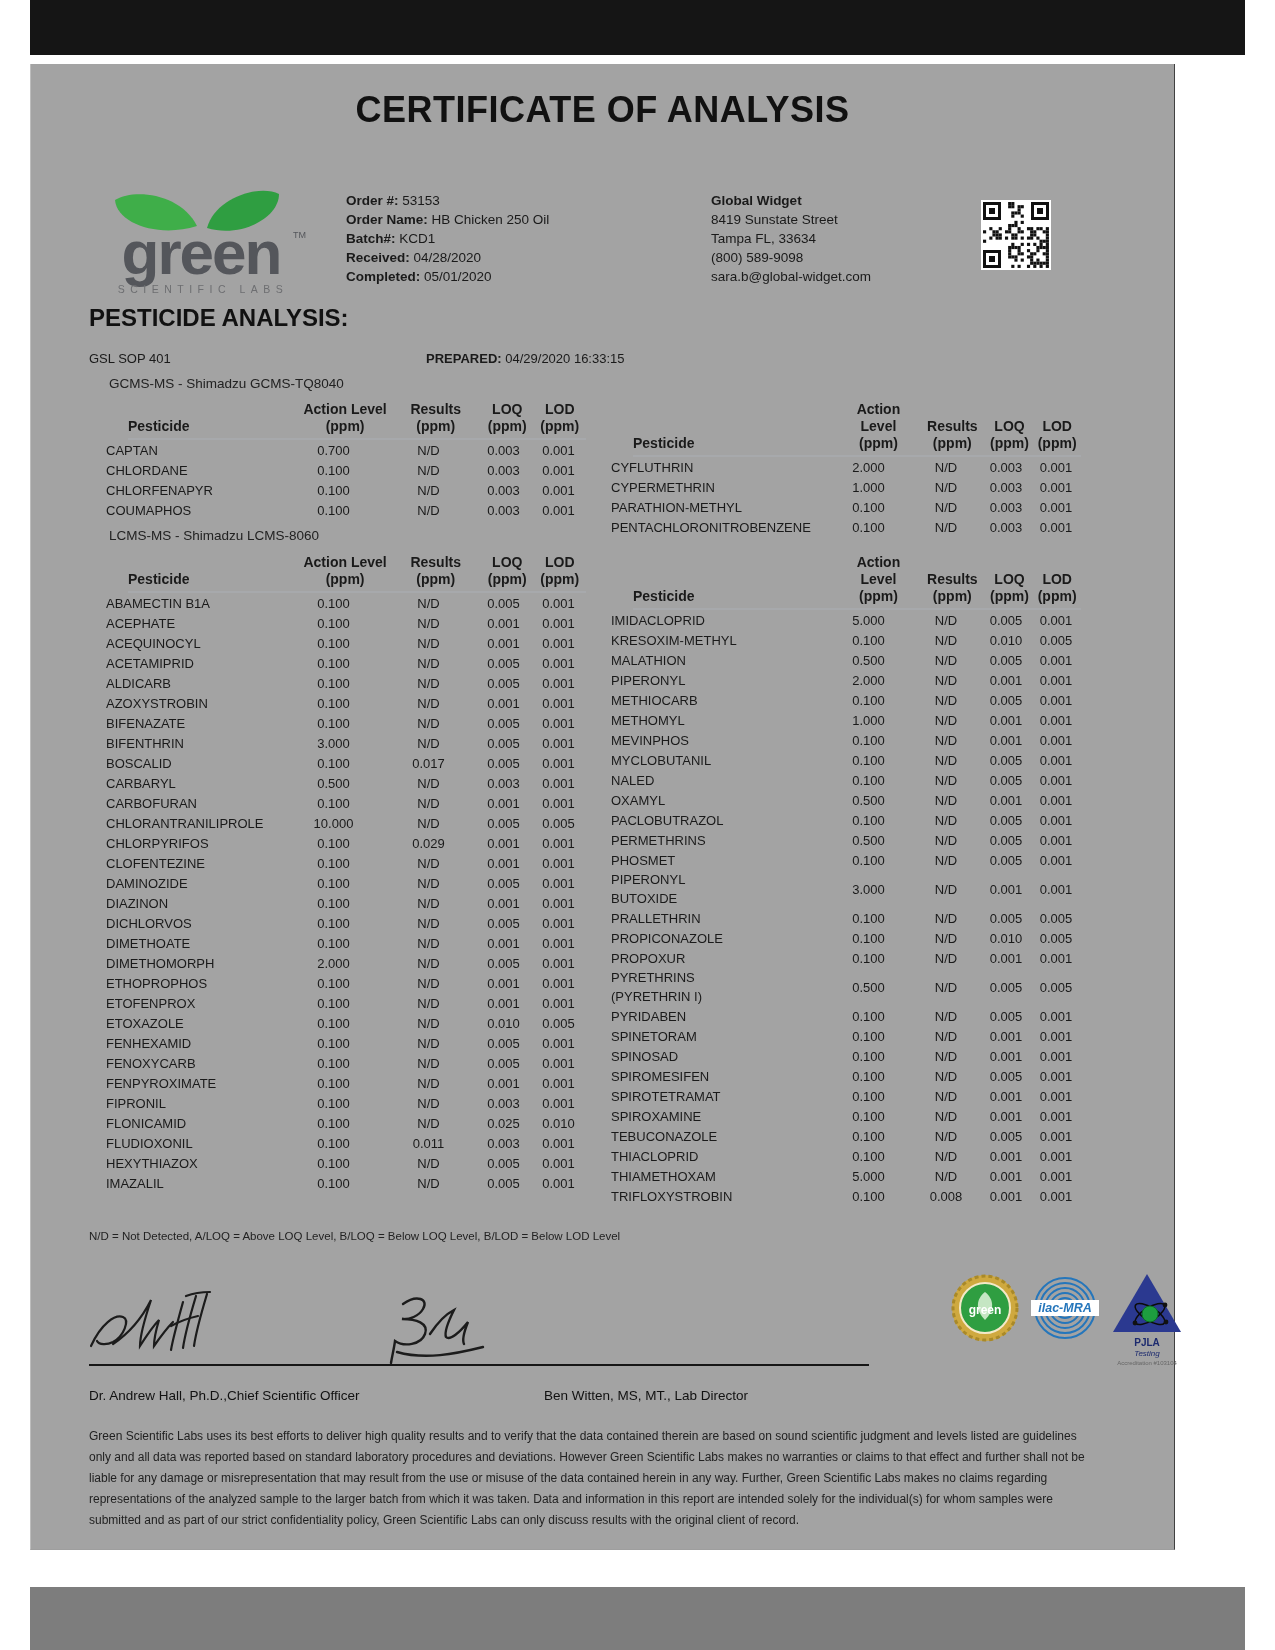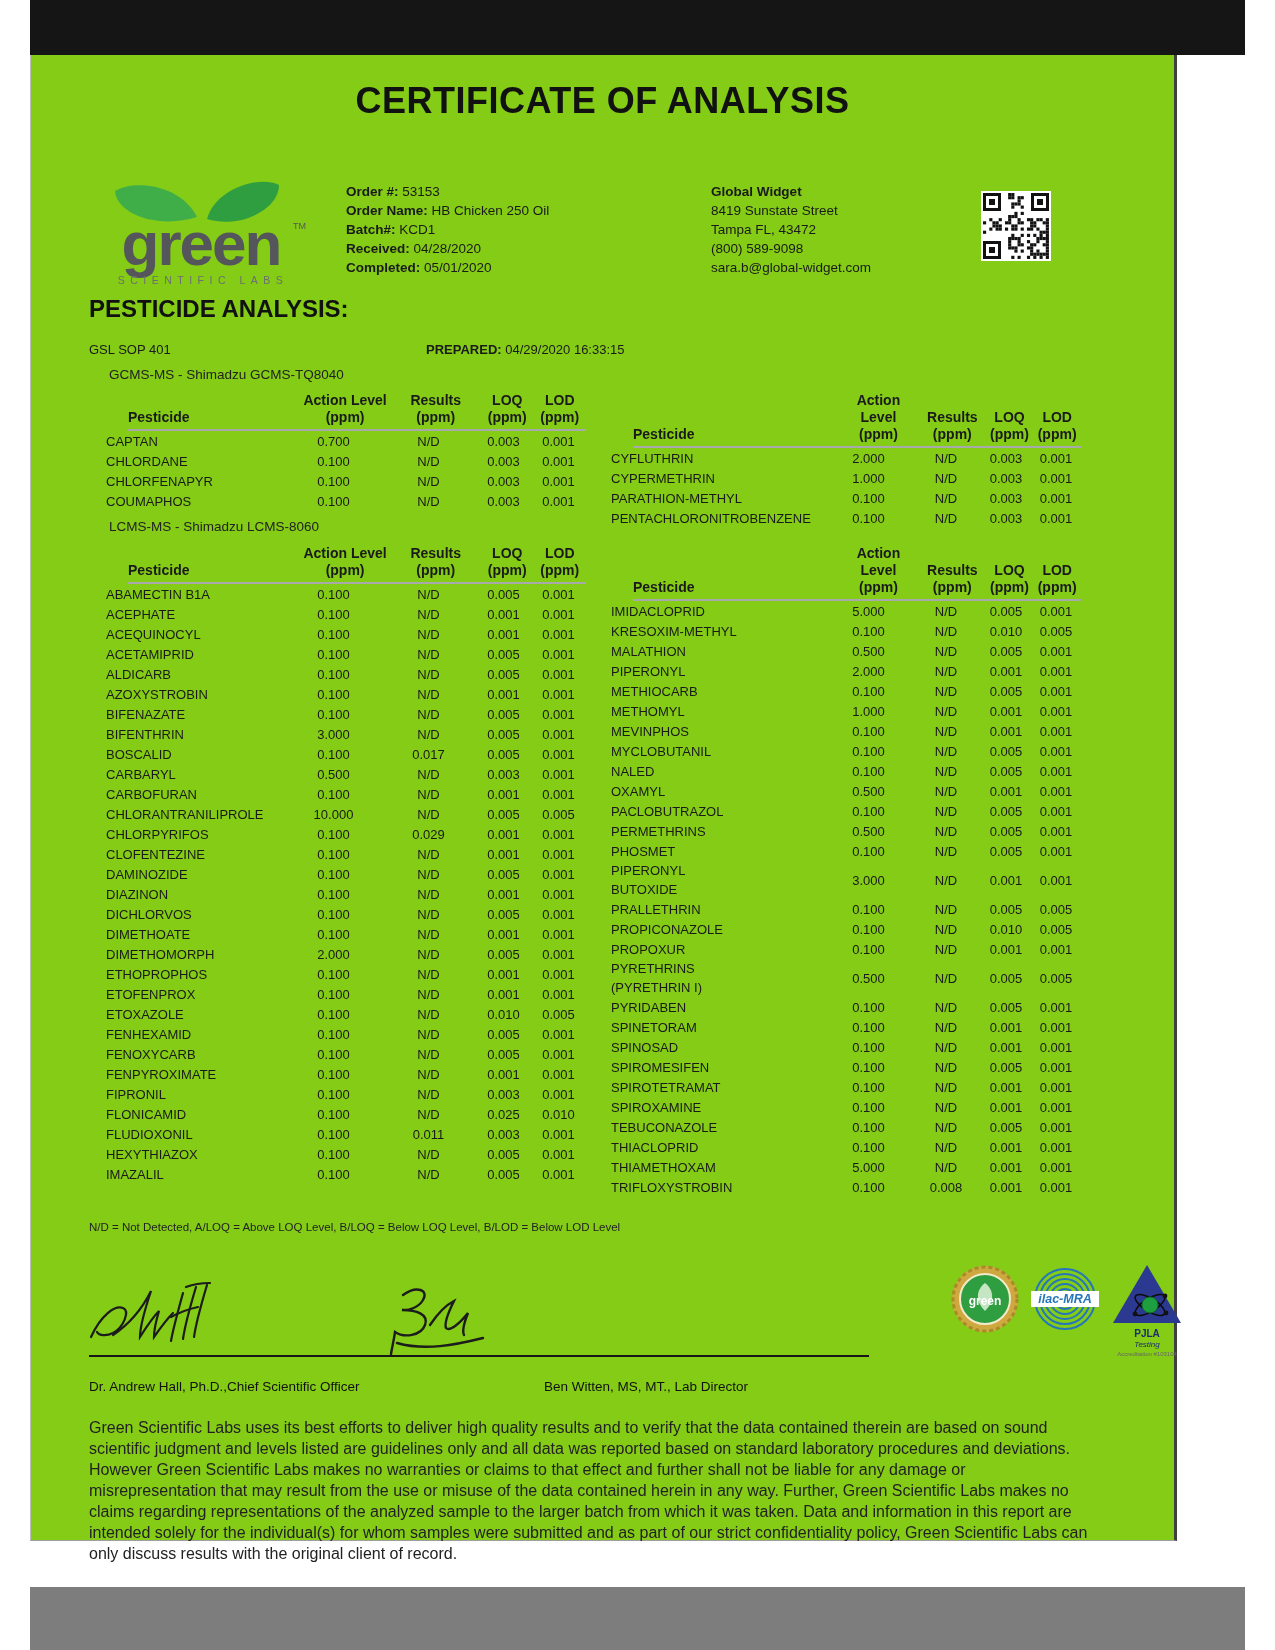"CERTIFICATE OF ANALYSIS" .page { background: #84cc16 -> #a3a3a3; border-right: 3px solid #404040 -> 1px solid #404040; top: 55px -> 64px }
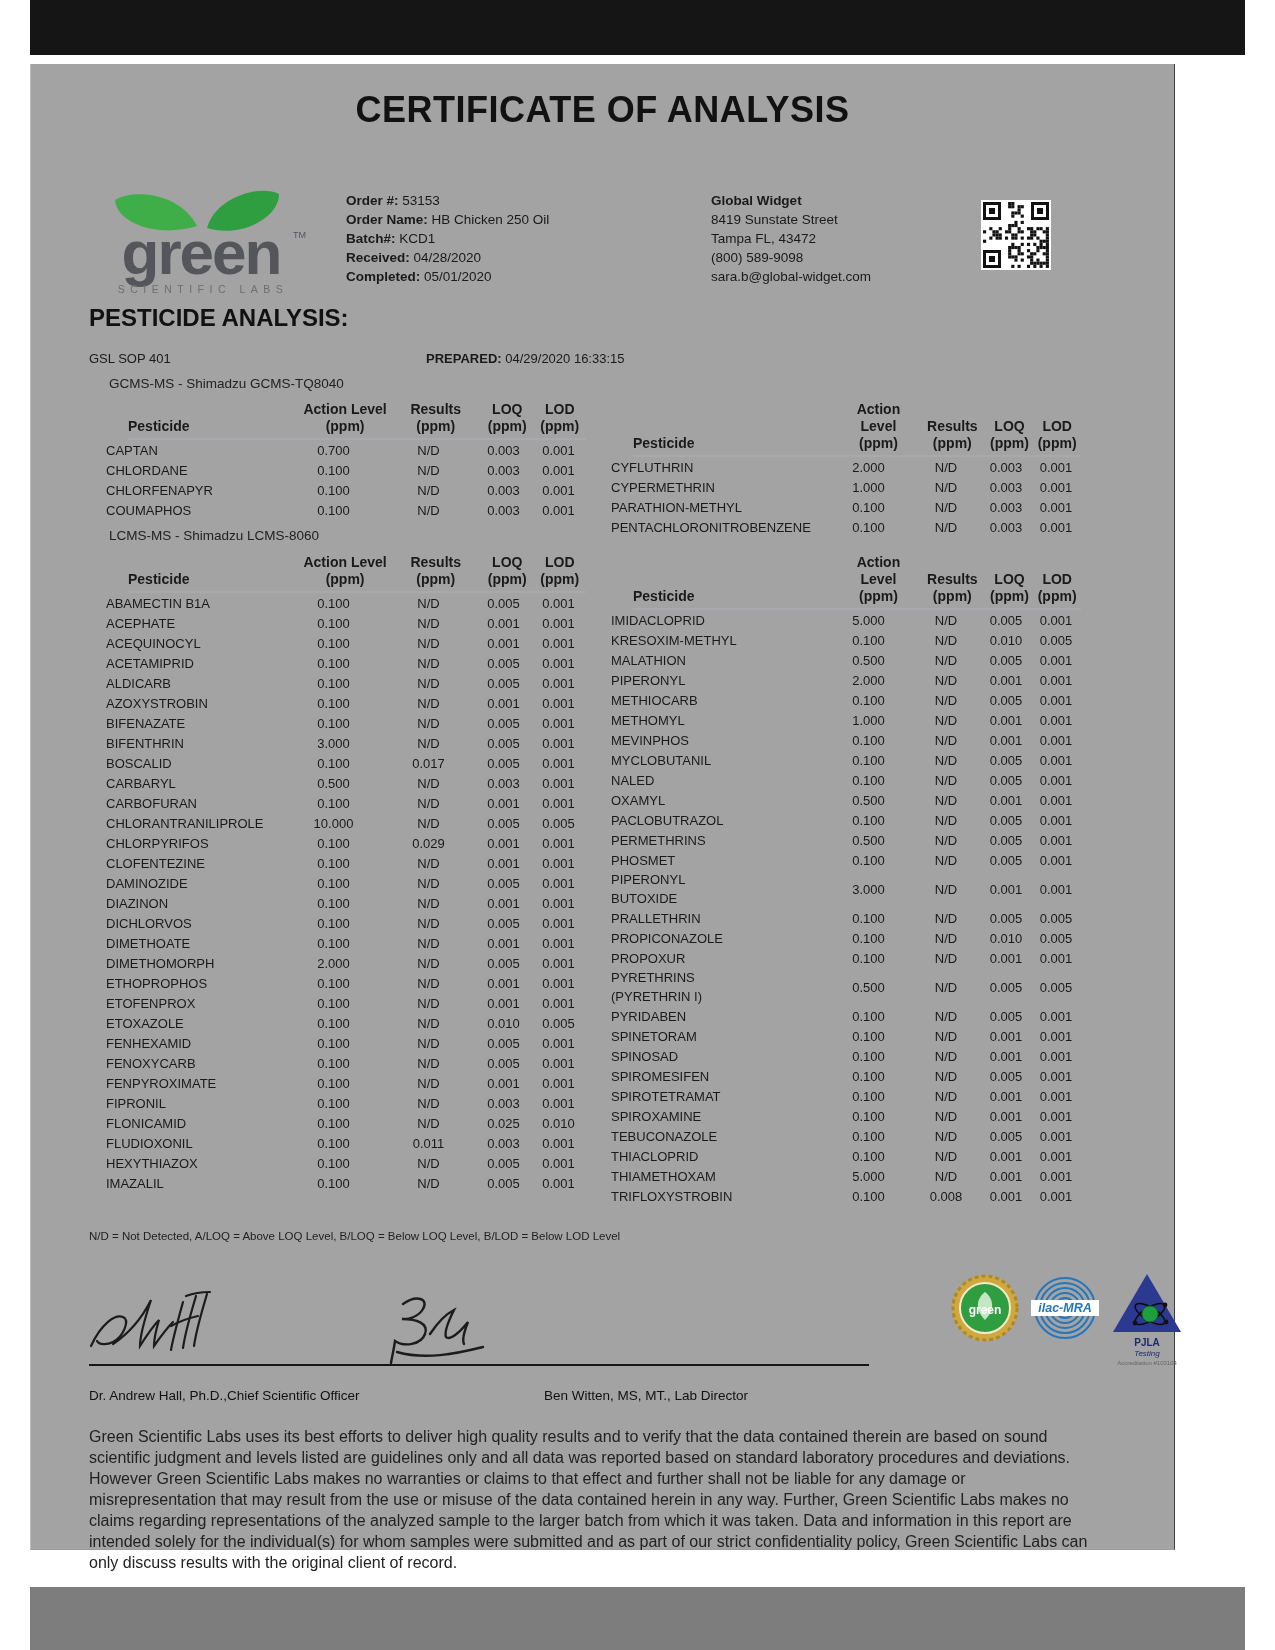"Tampa FL, 43472" span { text: 43472 -> 33634 }
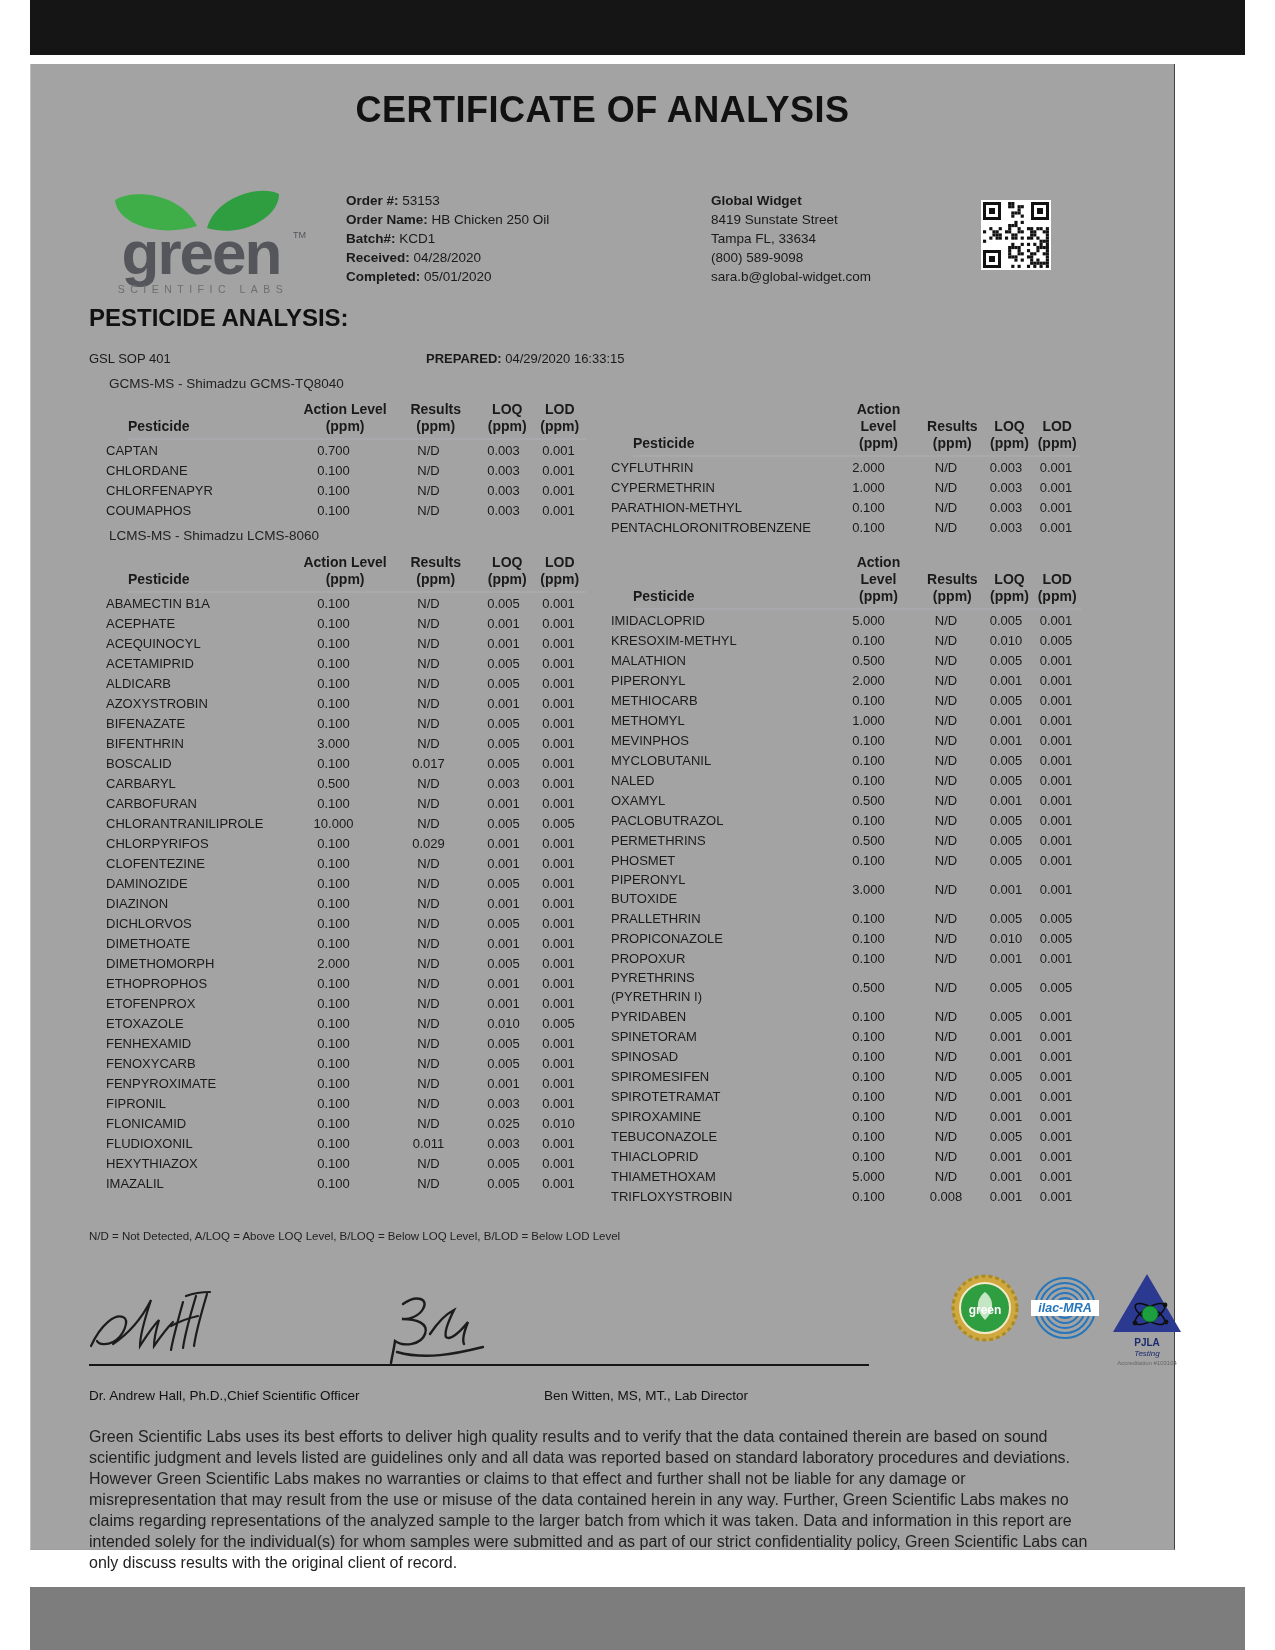"Green Scientific Labs uses its" .disclaimer { font-size: 16px -> 12px }
